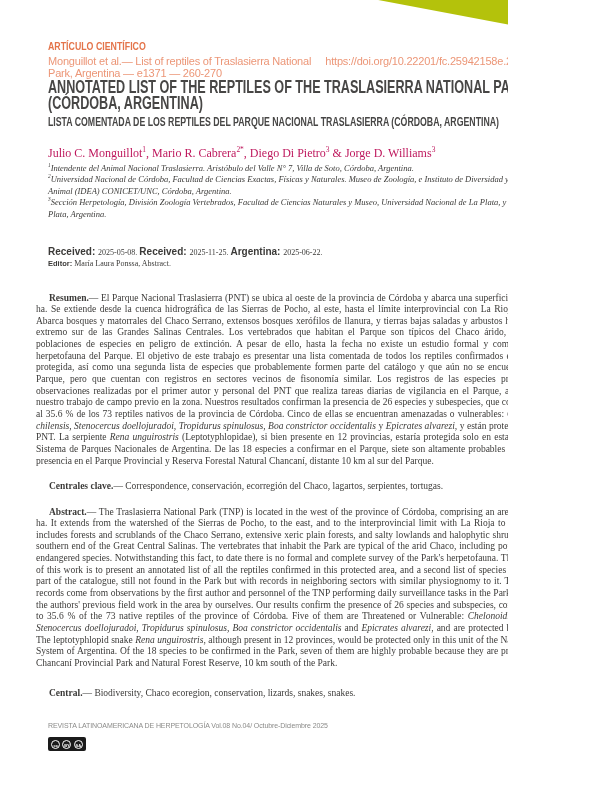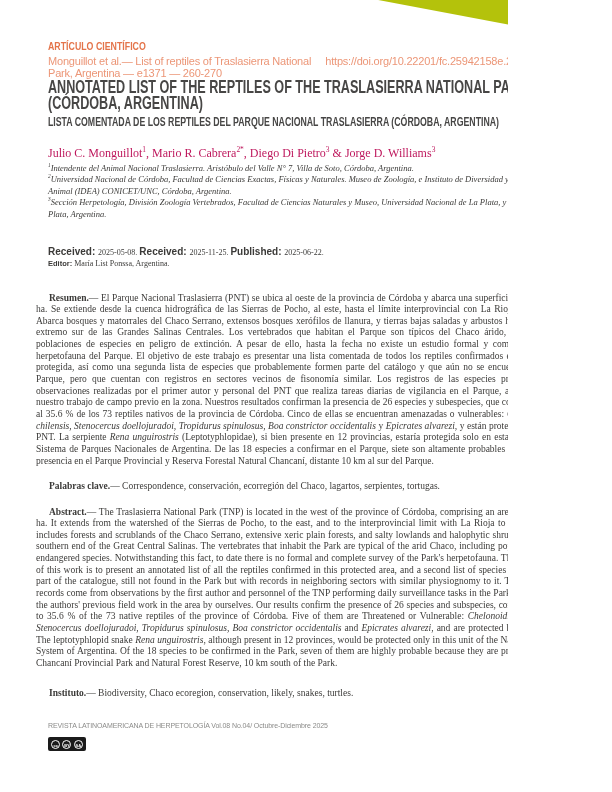"Published:" span.b { text: Published -> Argentina }
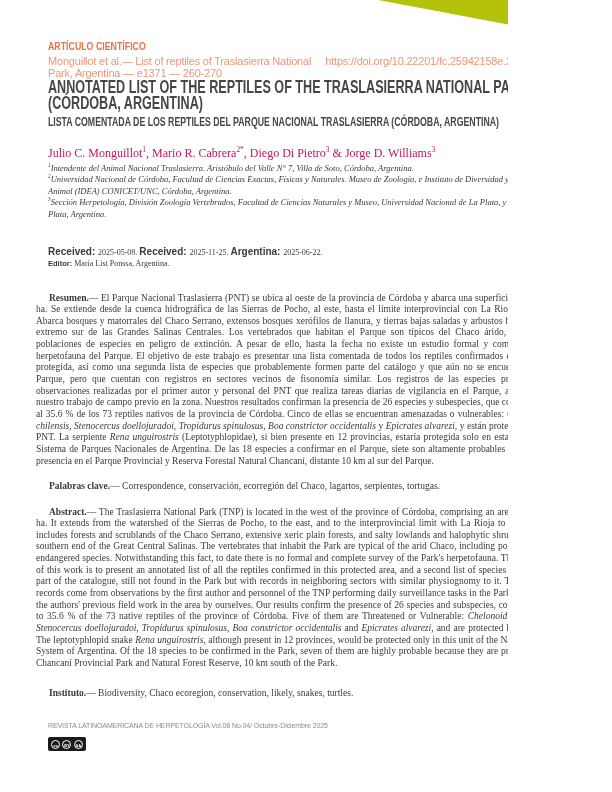"María List Ponssa, Argentina." span { text: List Ponssa, Argentina -> Laura Ponssa, Abstract }
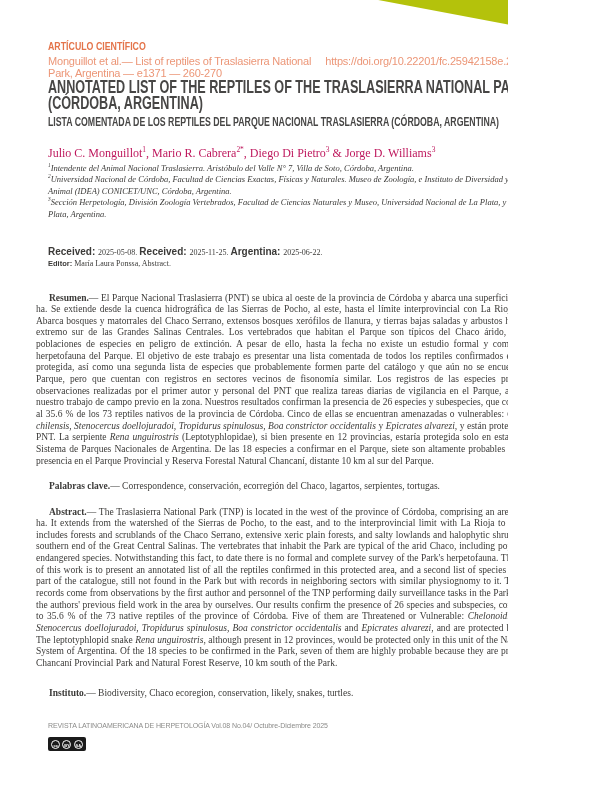"Palabras clave." span.b { text: Palabras -> Centrales }
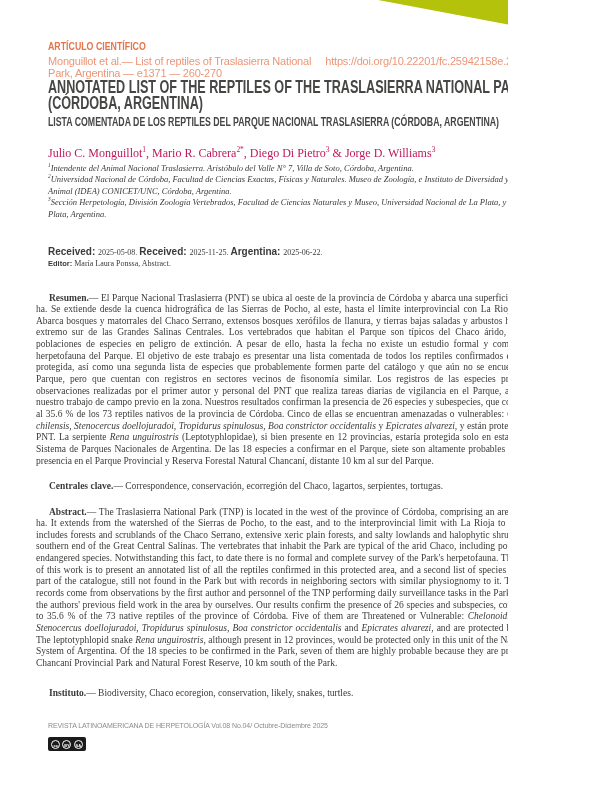"Instituto." span.b { text: Instituto -> Central }
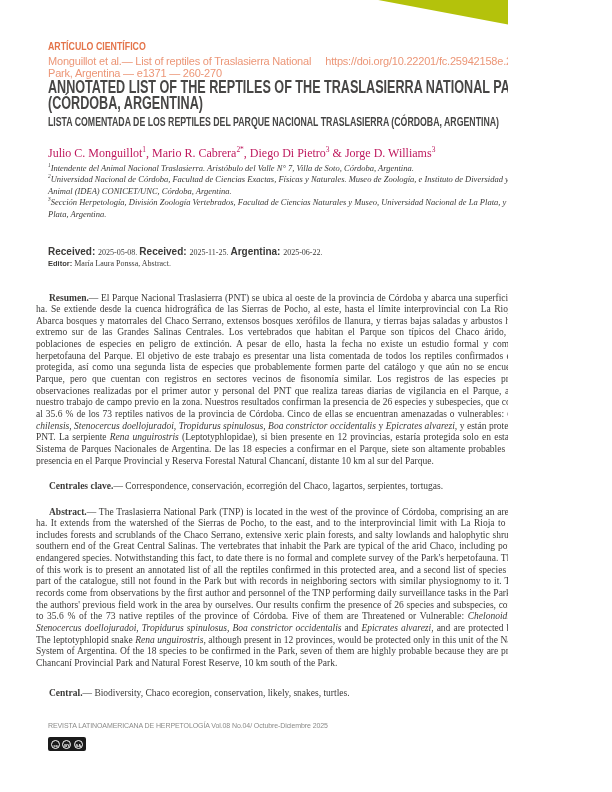"— Biodiversity, Chaco ecoregion," span { text: likely, snakes, turtles -> lizards, snakes, snakes }
